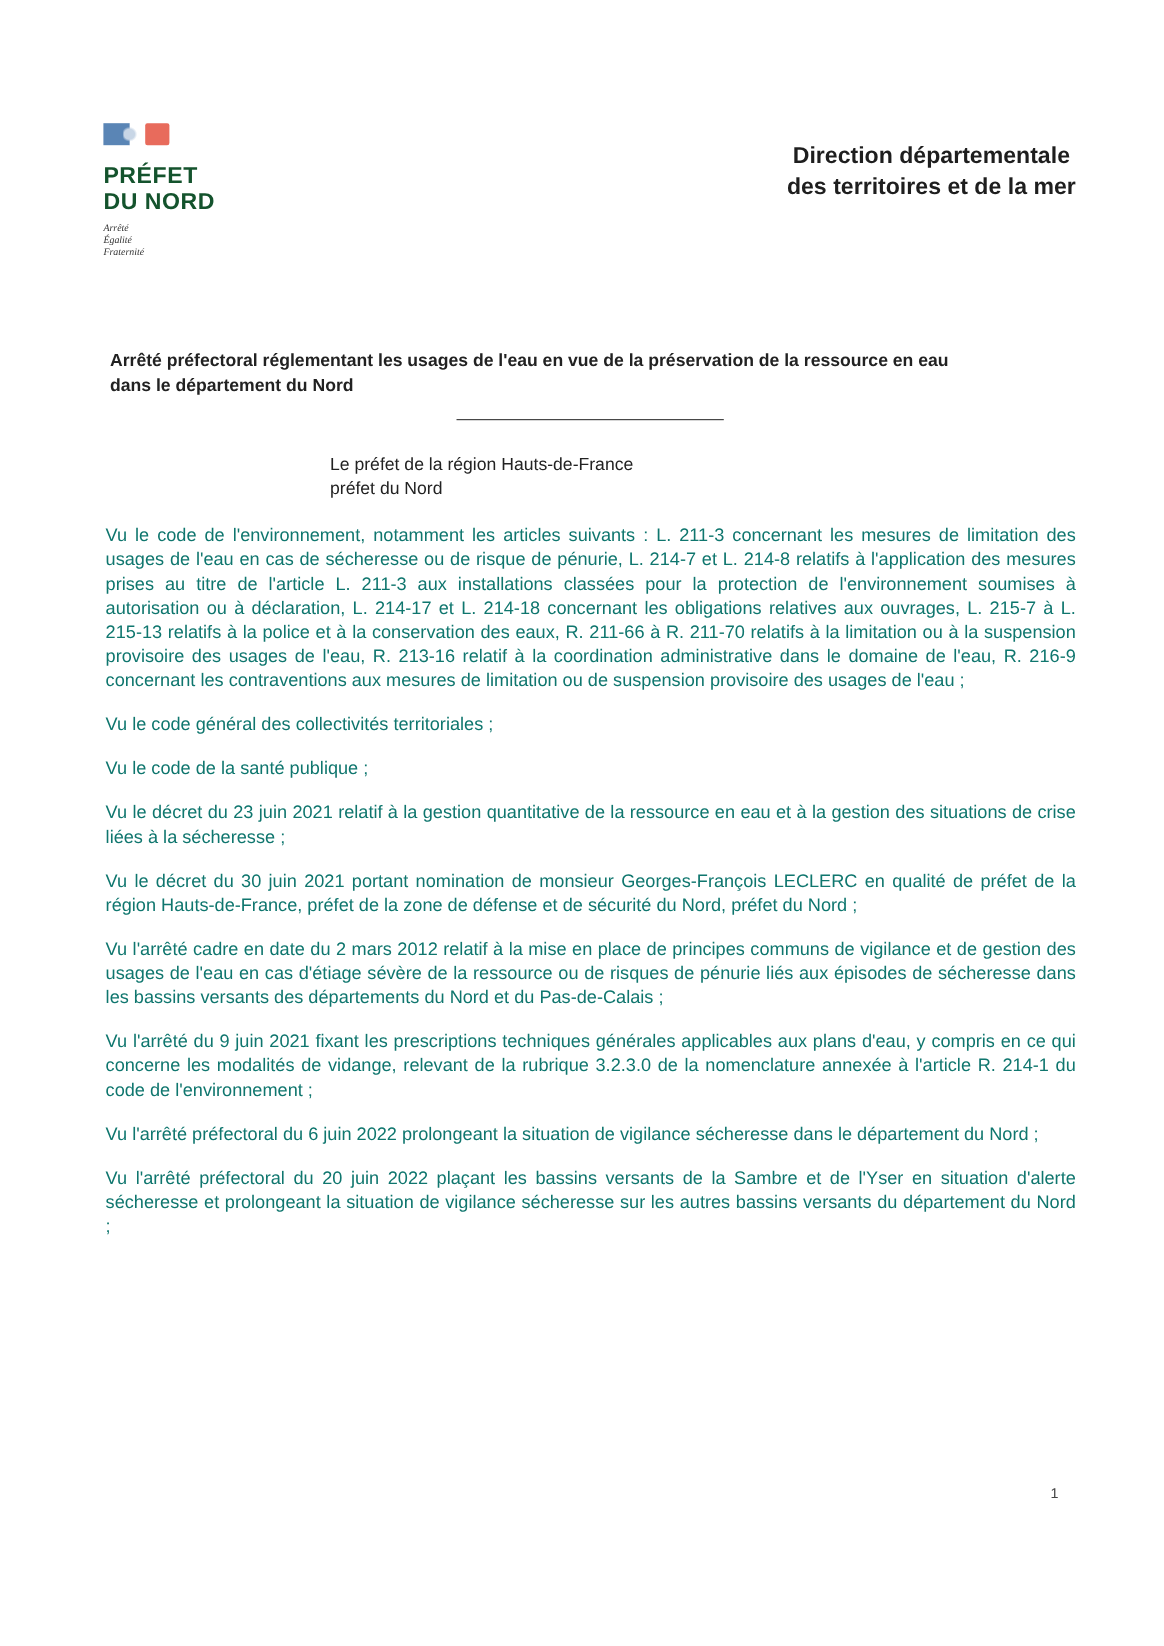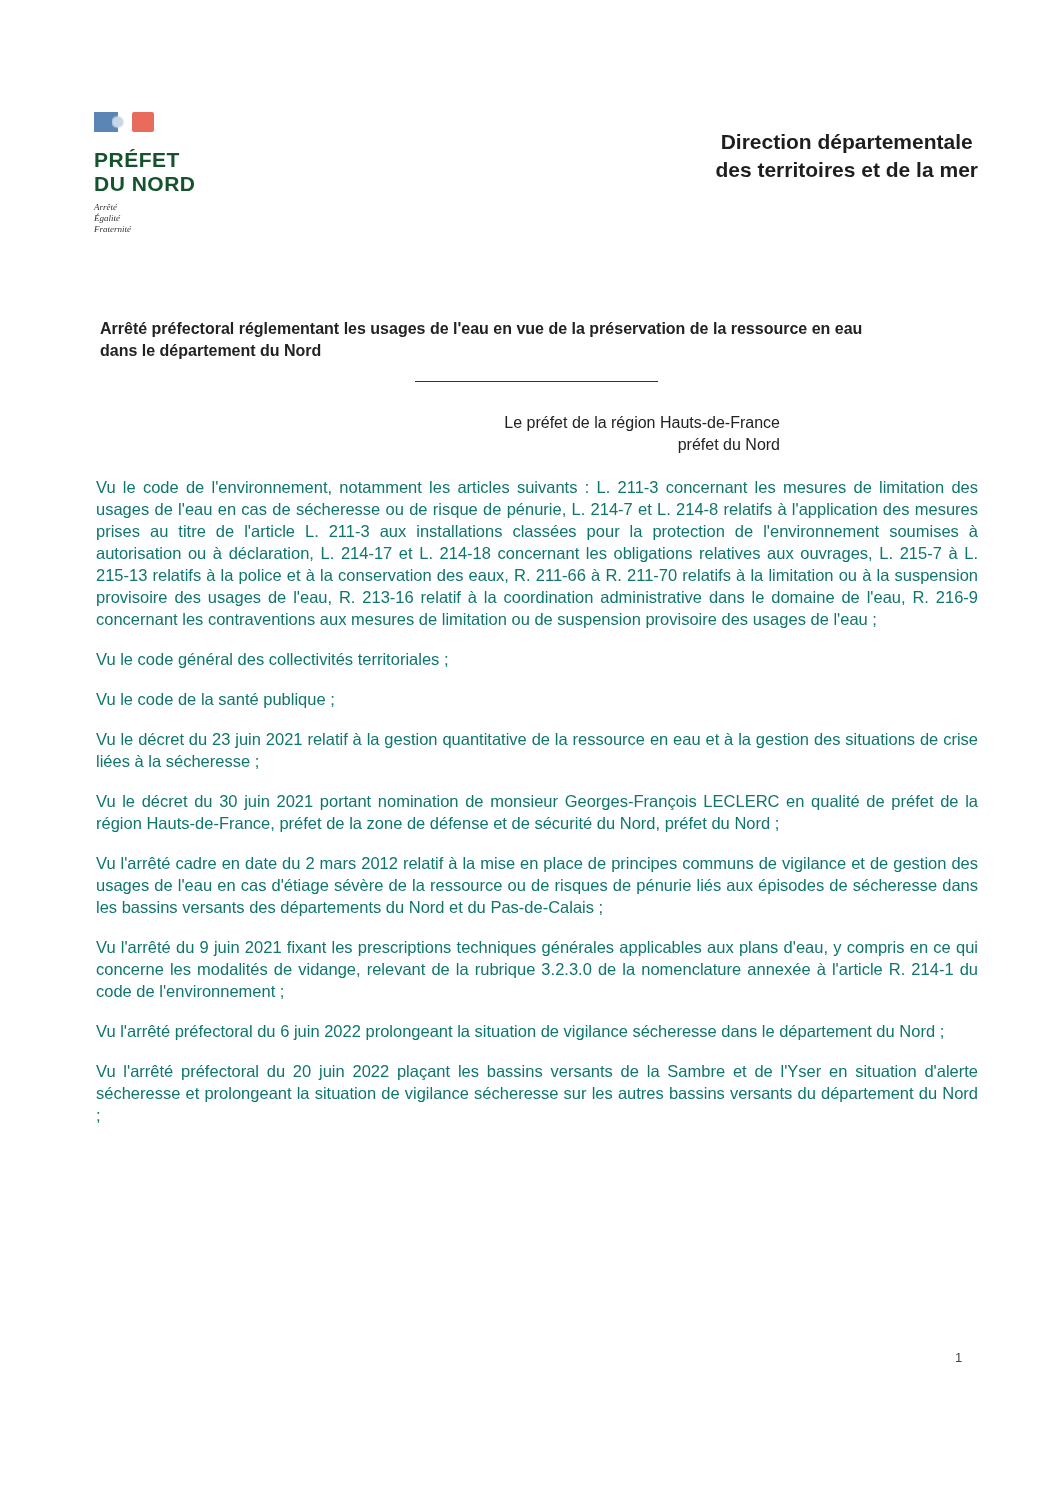"Le préfet de la région" .issuer { text-align: right -> left }
